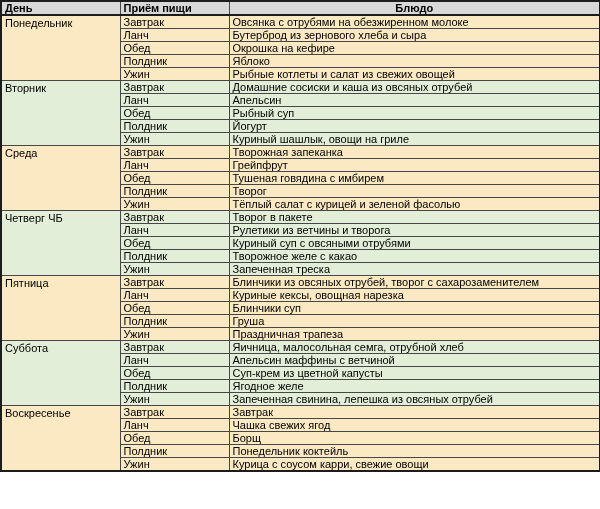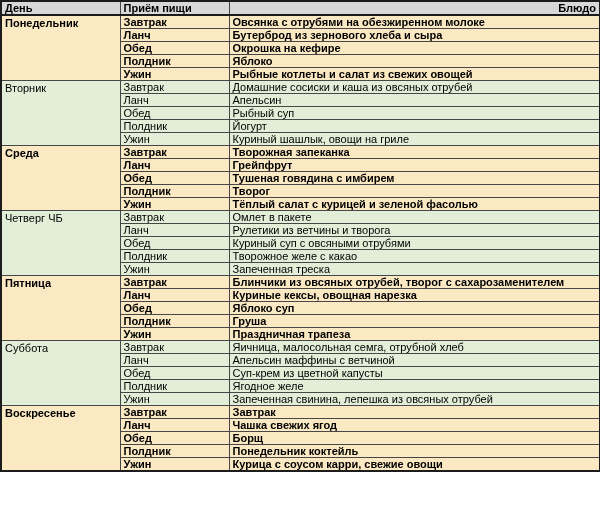"Блюдо" thead th.dish-h { text-align: right -> center }
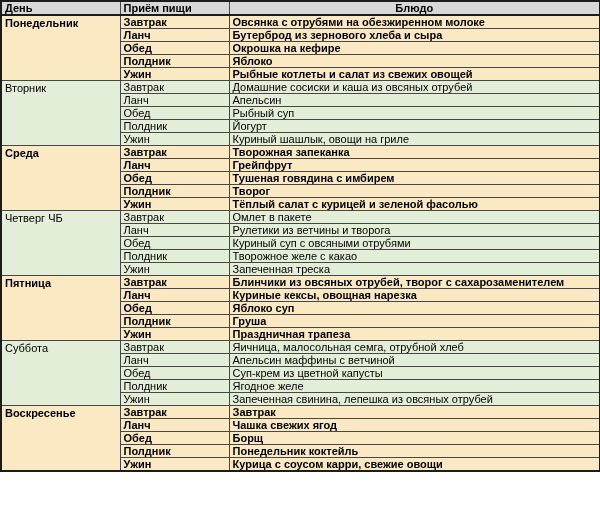"Понедельник" tr.yellow td { font-weight: bold -> none }
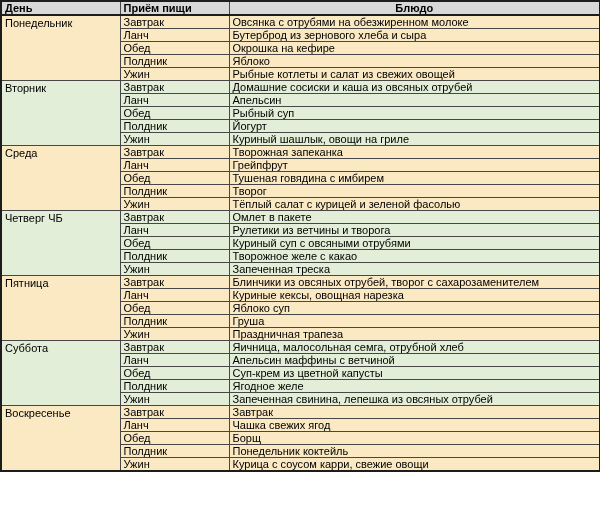"Омлет в пакете" td { text: Омлет -> Творог }
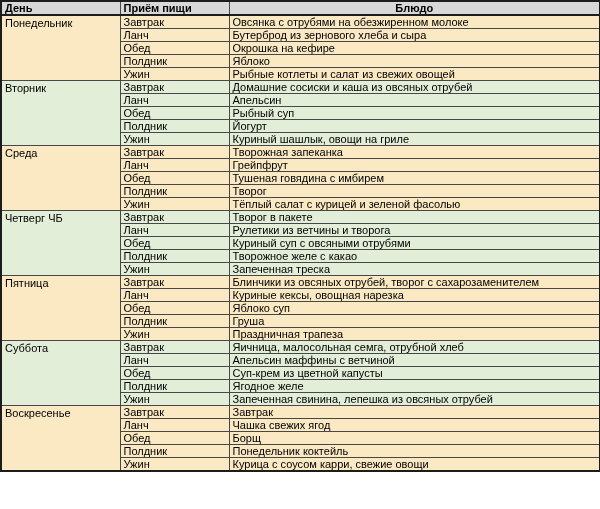"Яблоко суп" td { text: Яблоко -> Блинчики }
